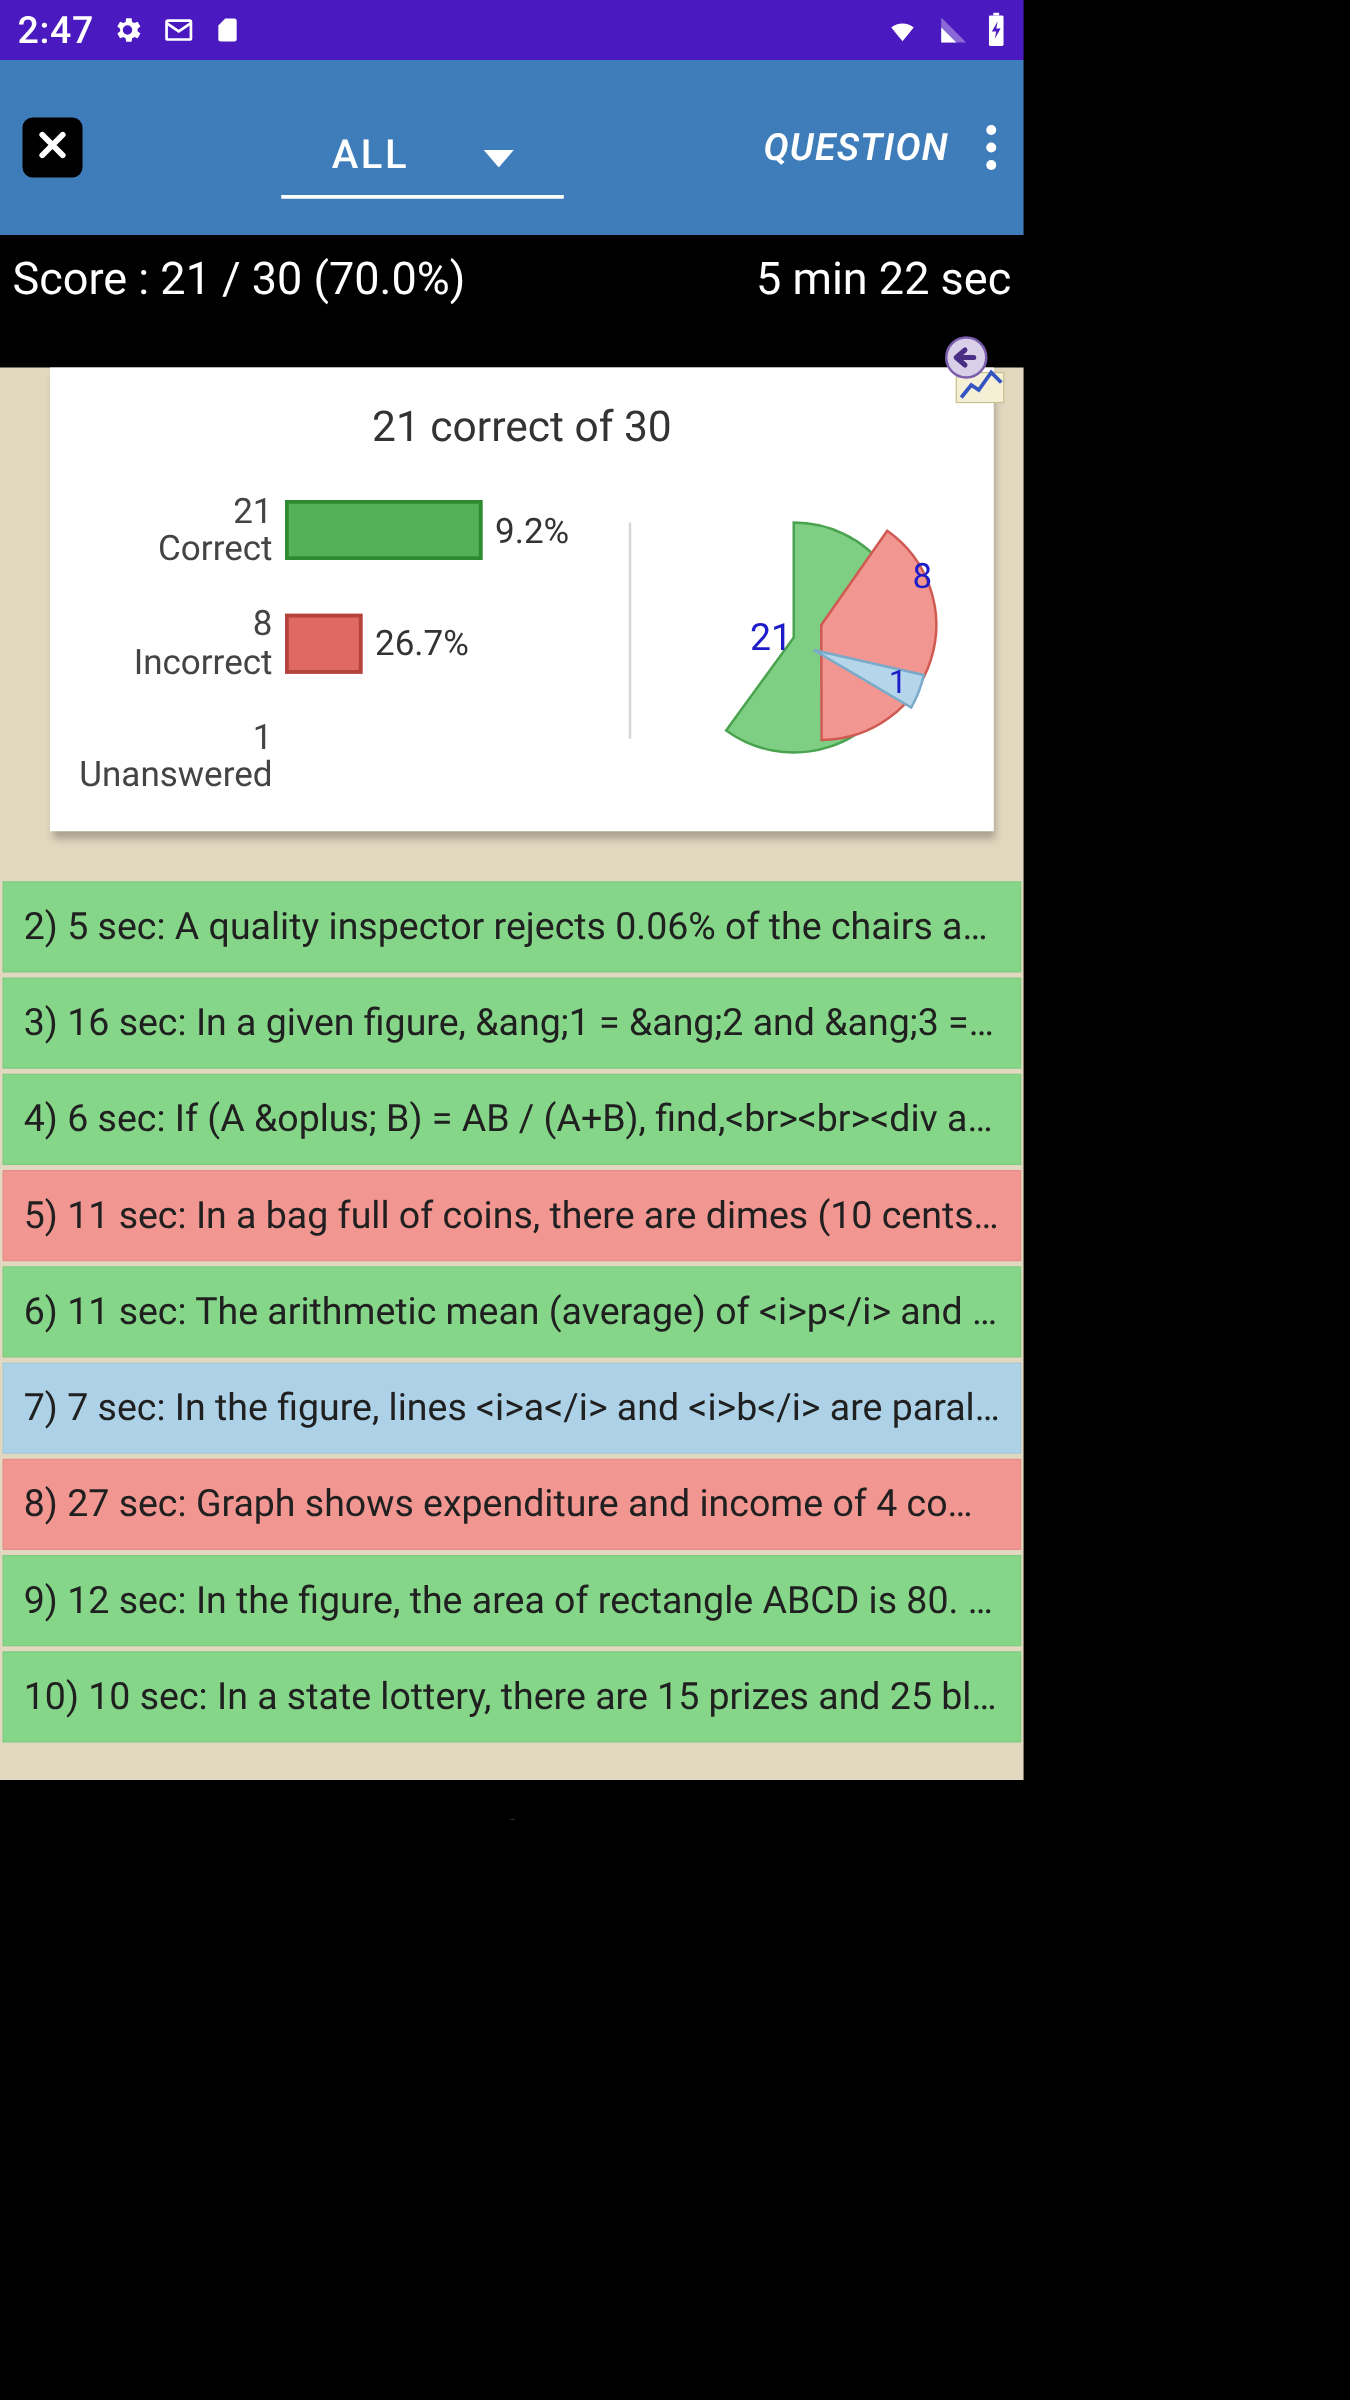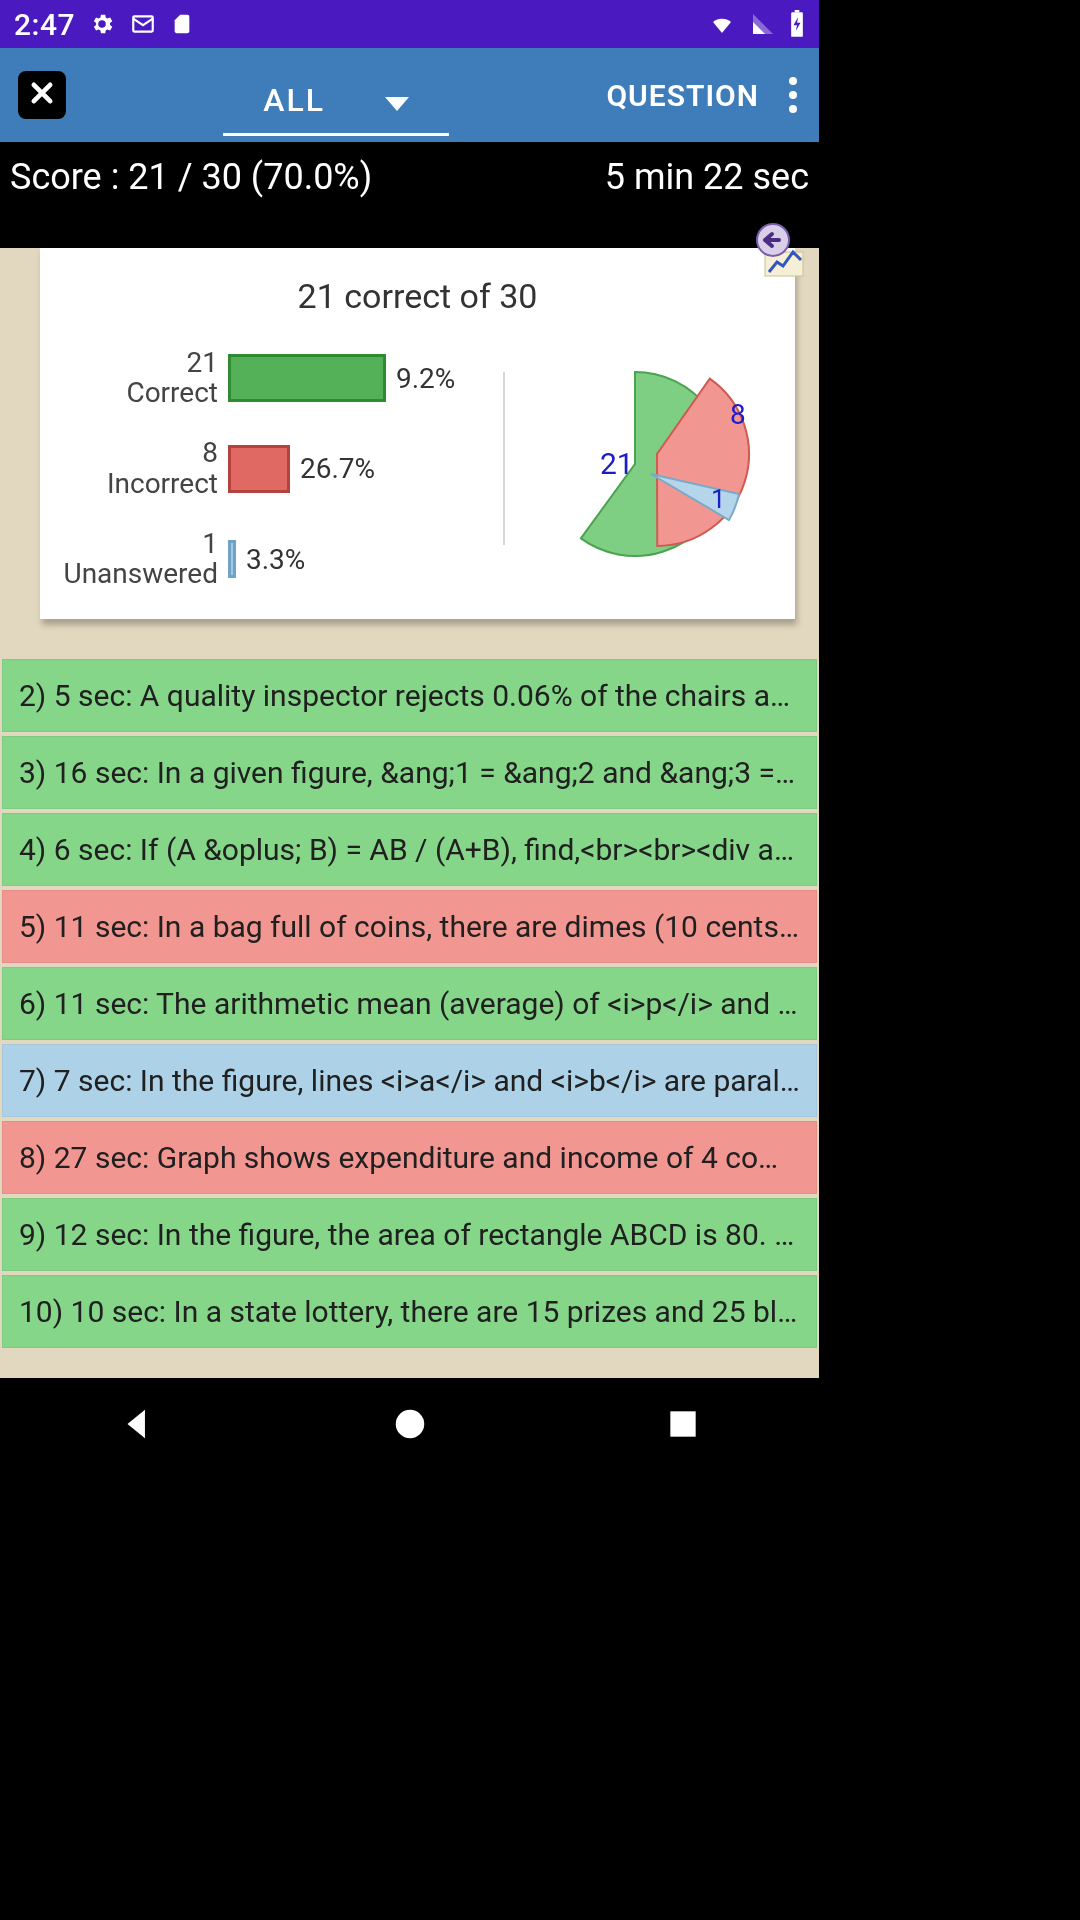"ALL" .app-bar { height: 94px -> 140px }
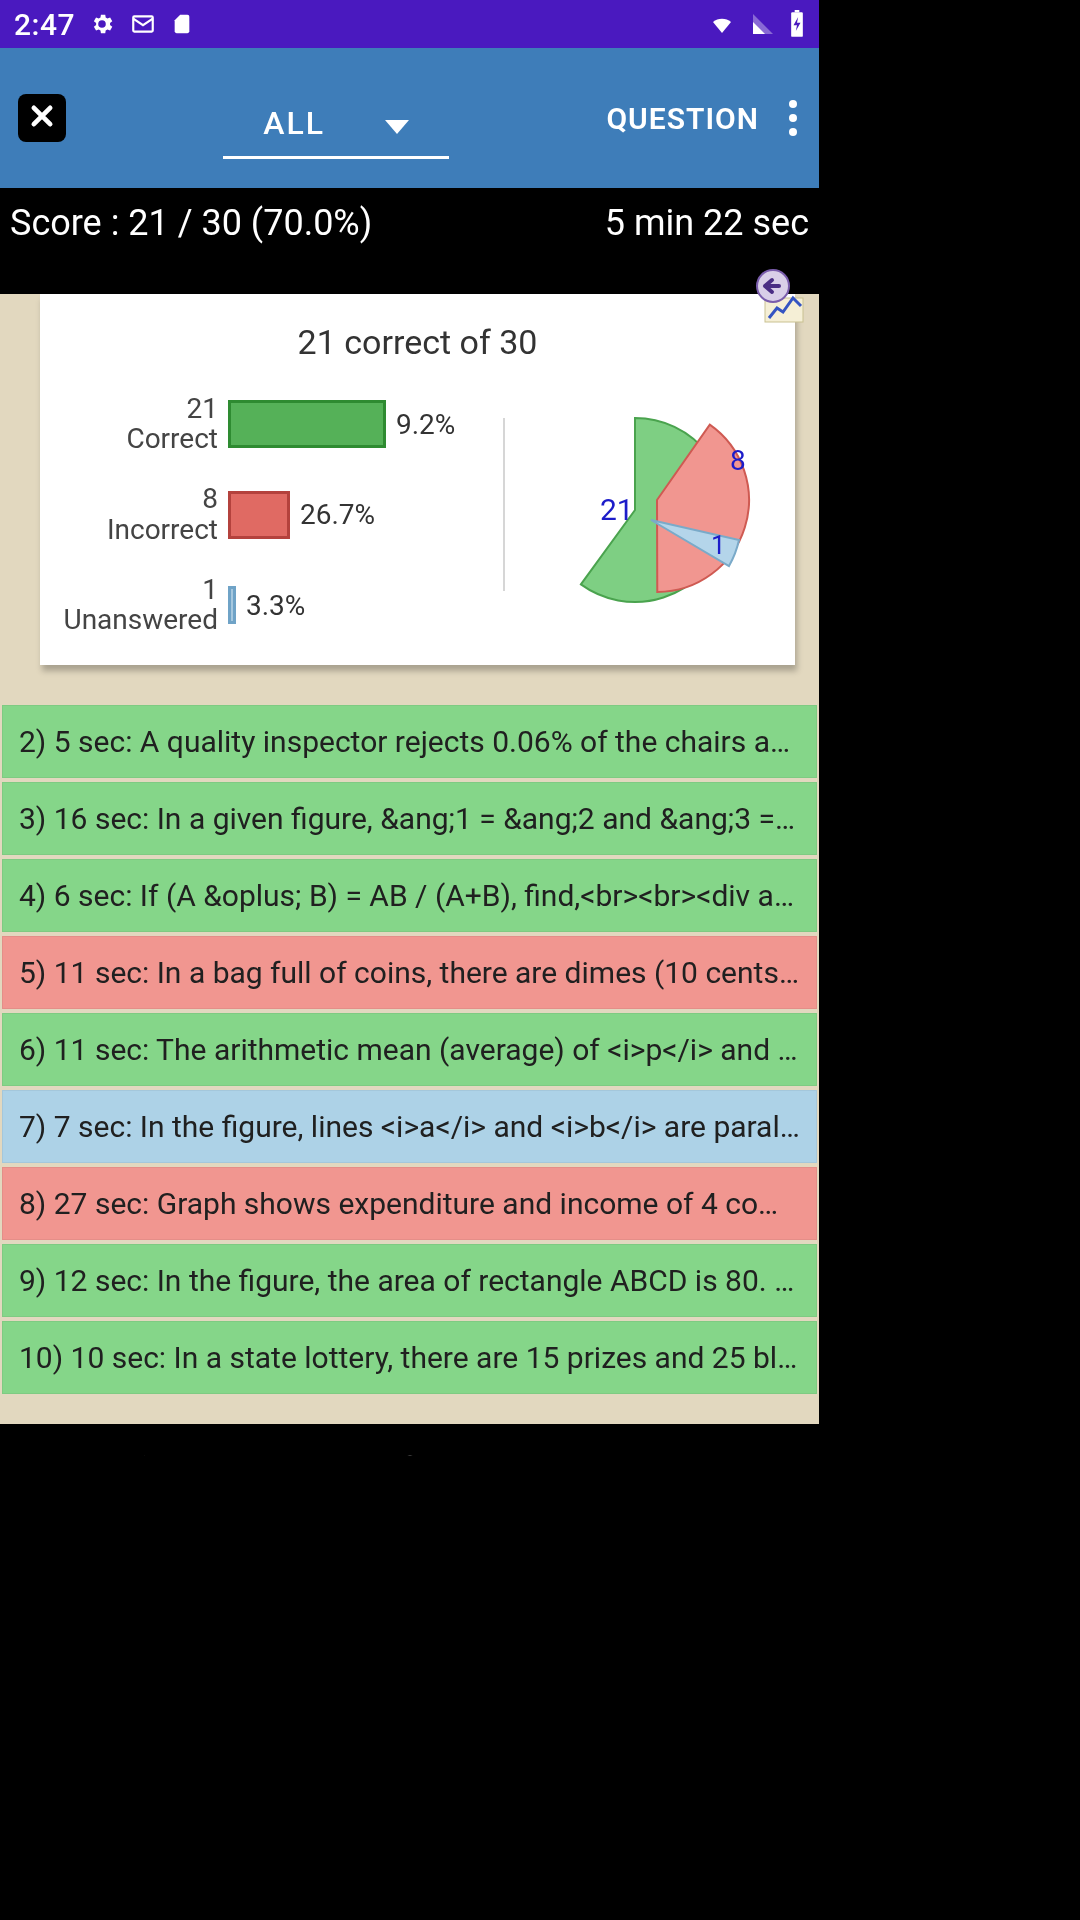"QUESTION" .question-btn { font-style: none -> italic }
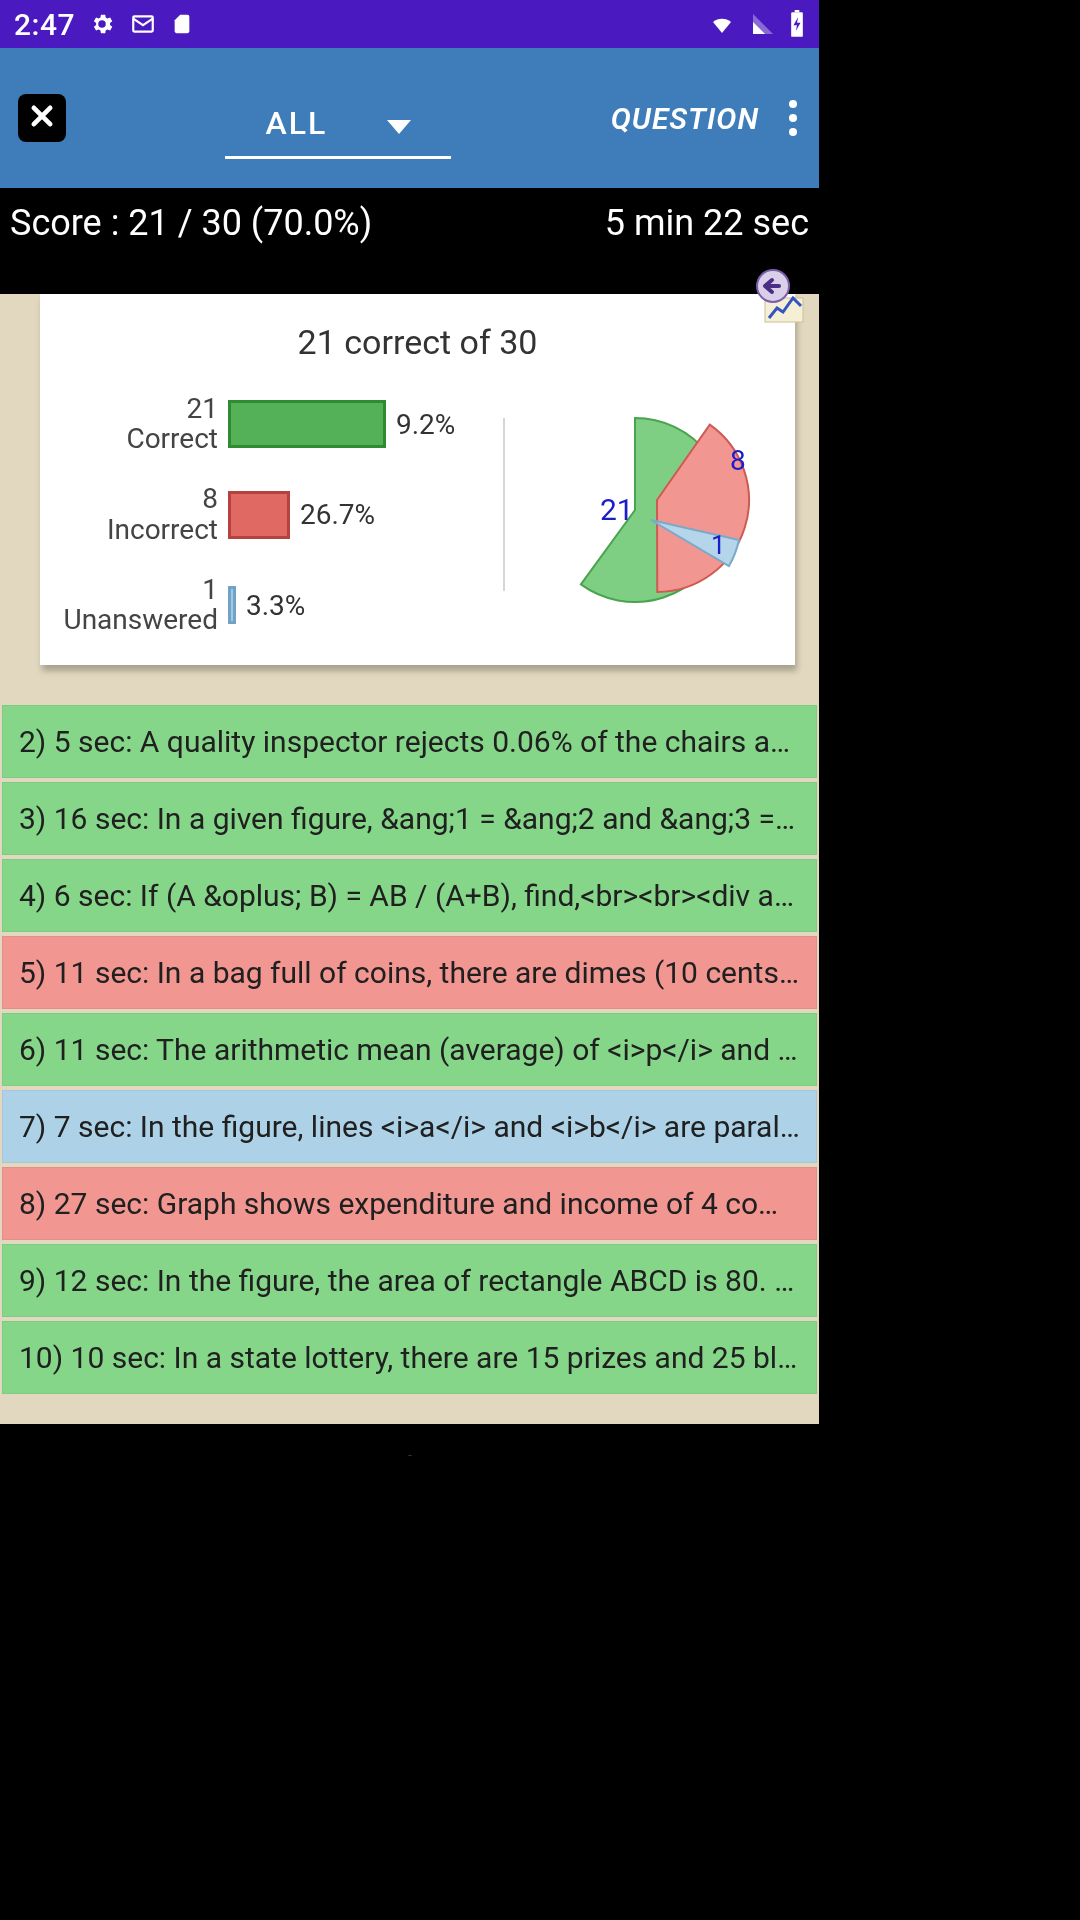"3.3%" div.legend-bar-wrap { html: <div> <div></div> <span>3.3%</span> </div> -> none }
